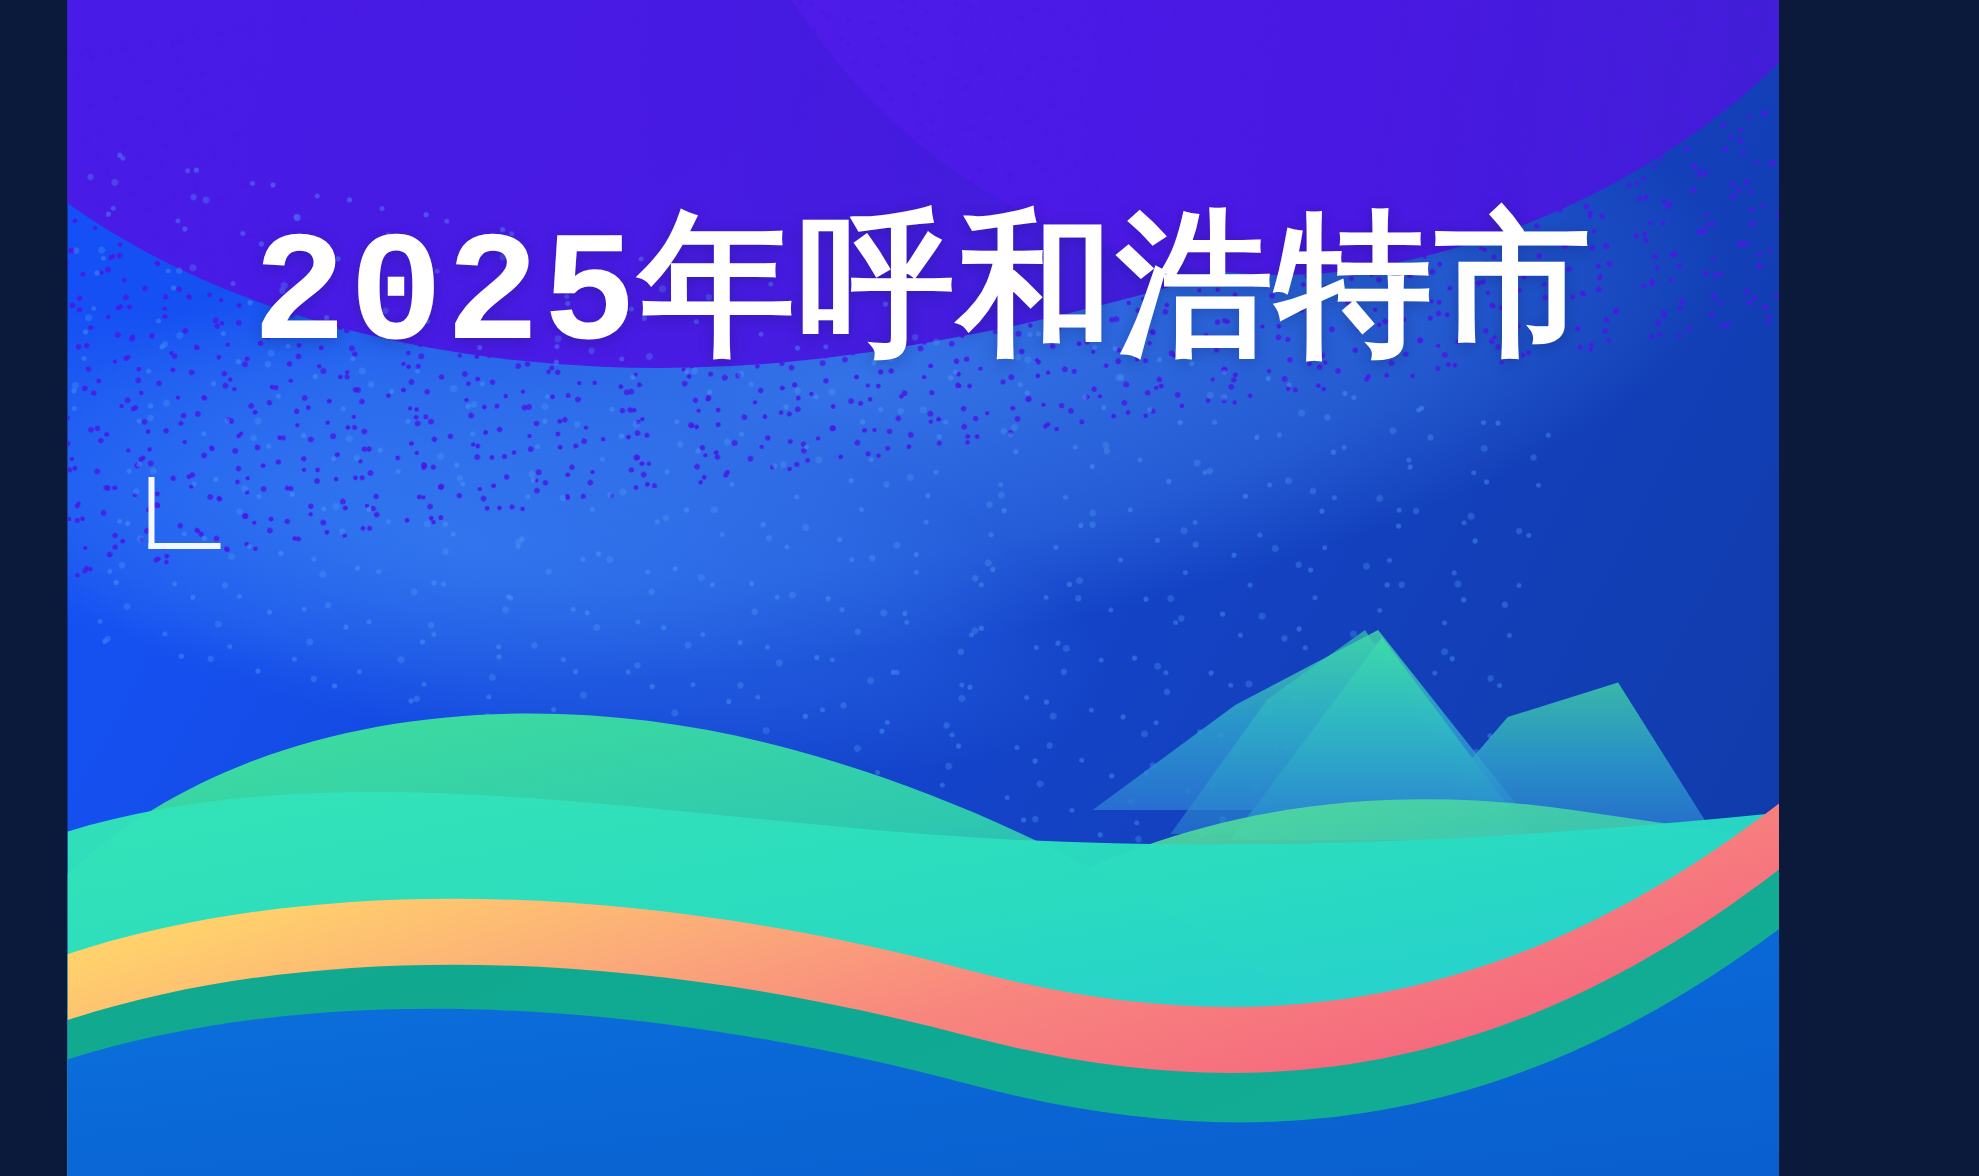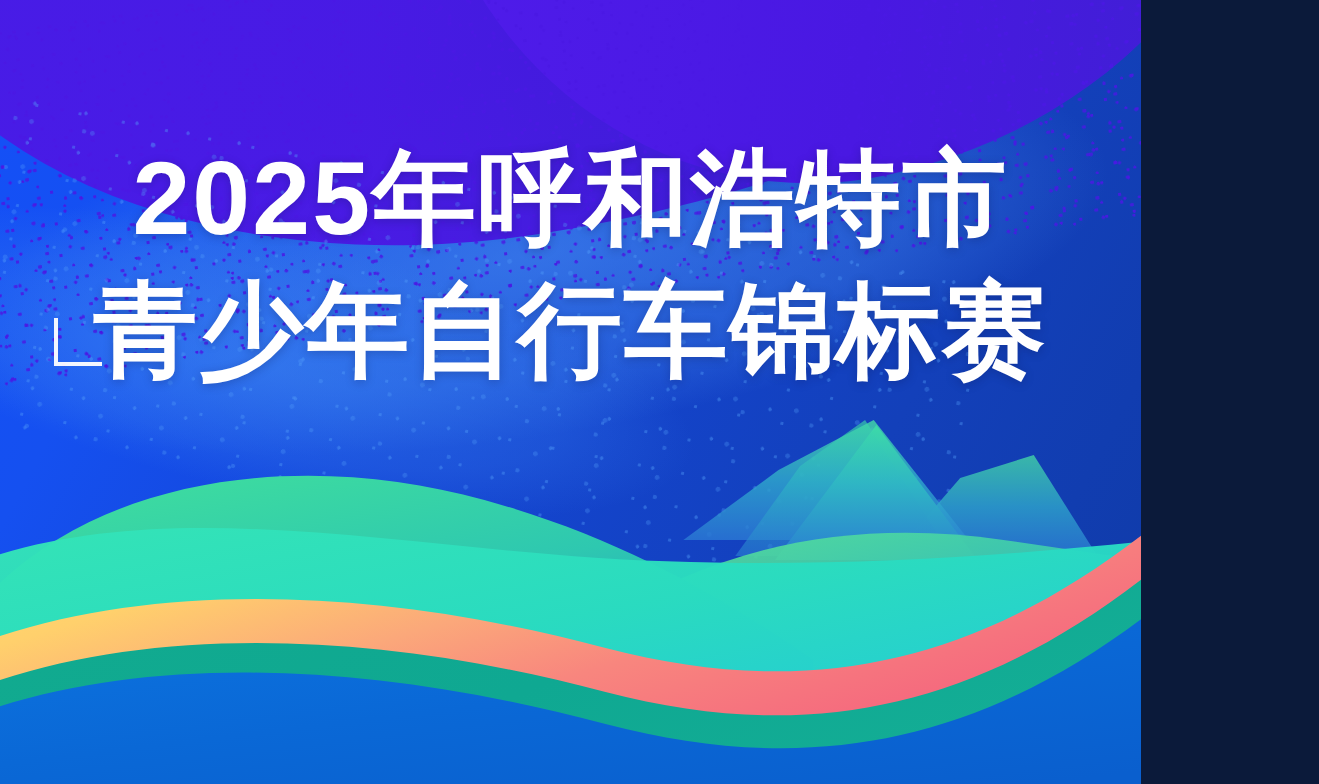"2025年呼和浩特市" .poster { font-family: Liberation Sans, sans-serif -> Liberation Mono, monospace; margin-left: none -> 45px }
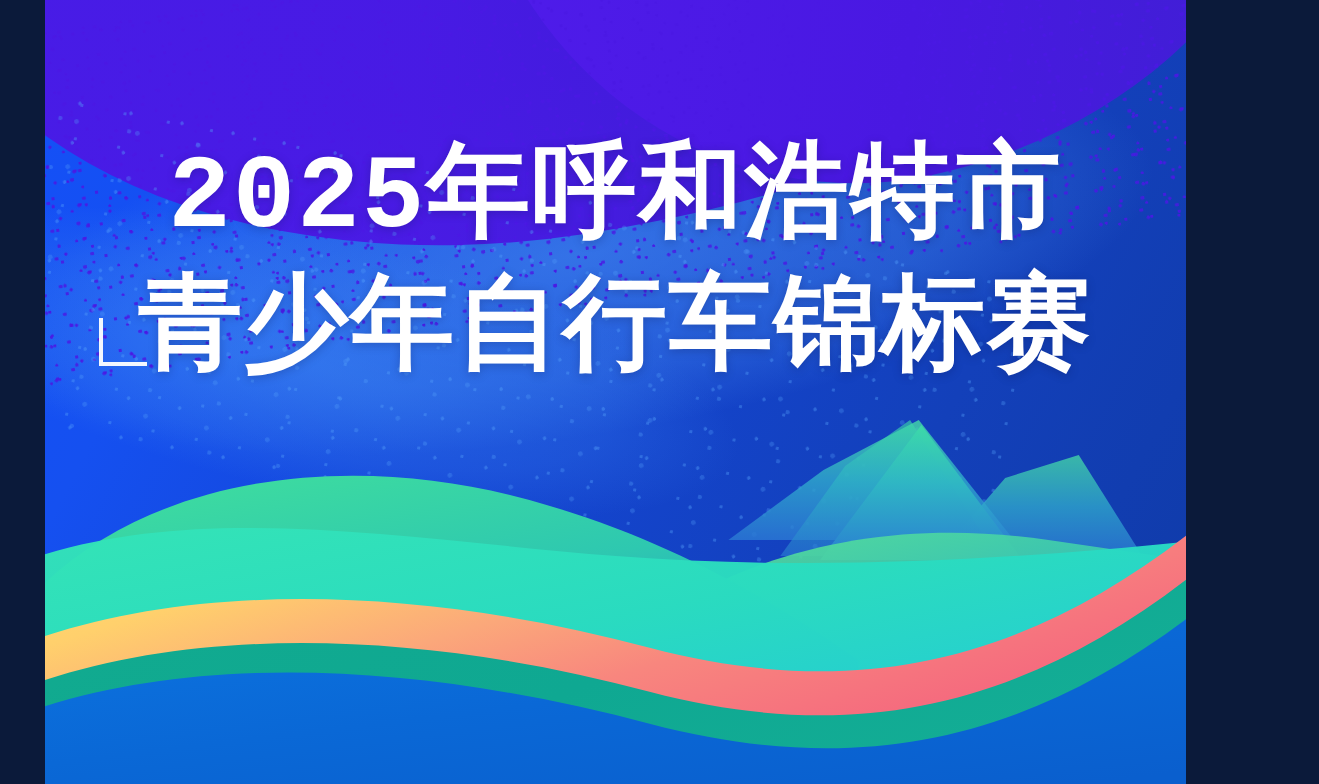"青少年自行车锦标赛" div.title-line { html: <div>青少年自行车锦标赛</div> -> none }
